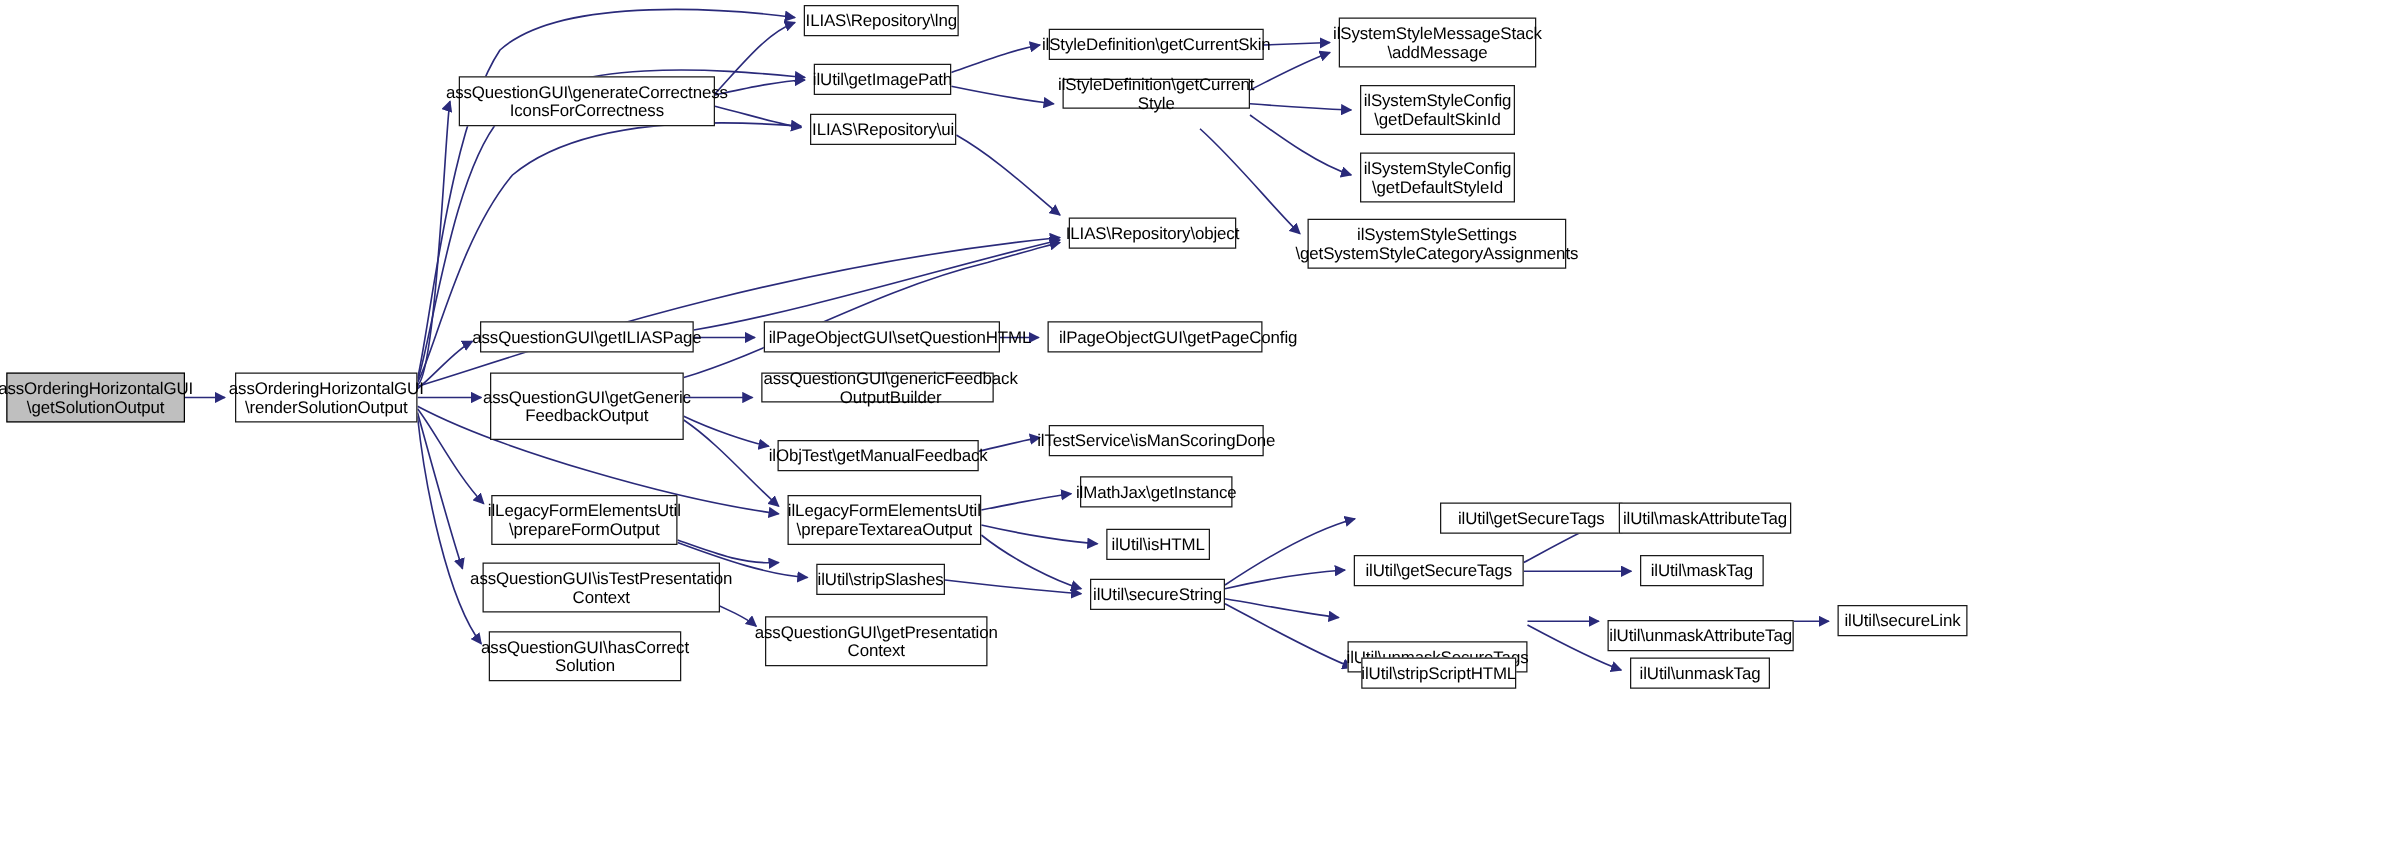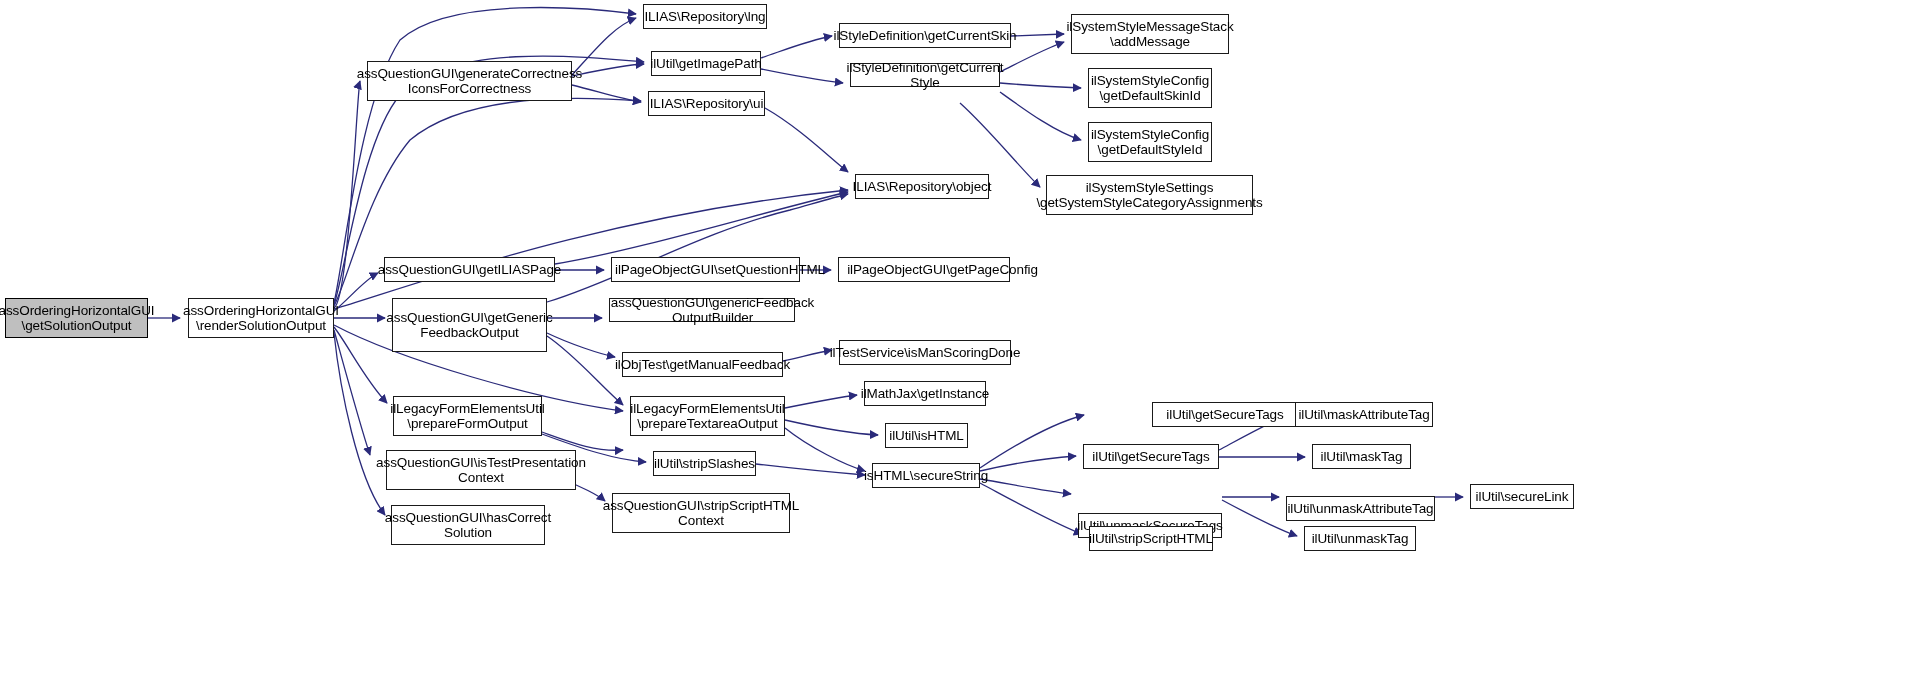"isHTML\secureString" div.node { text: isHTML -> ilUtil }
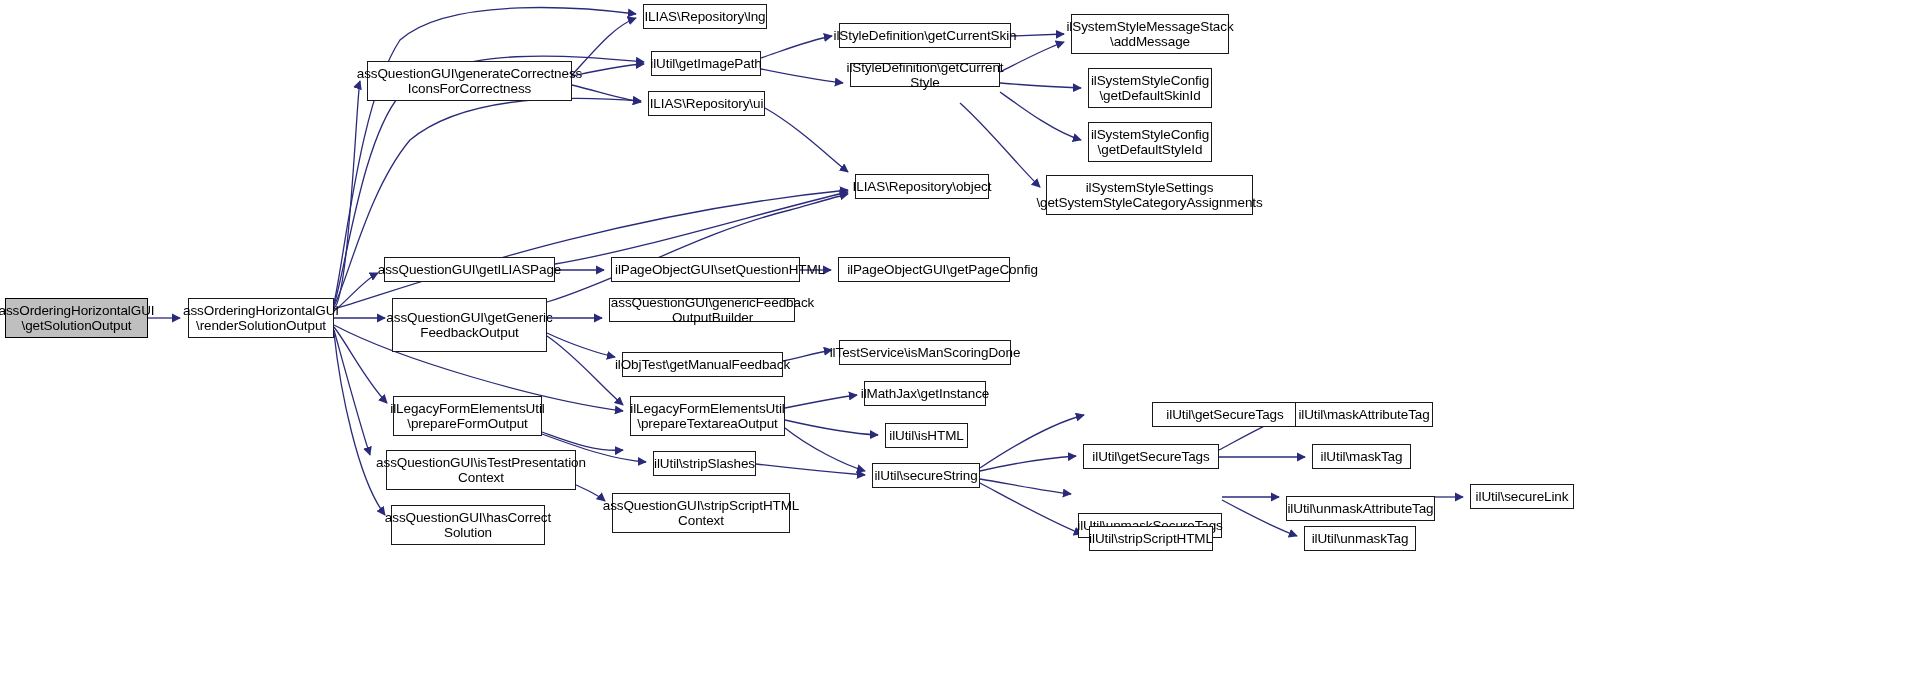"assQuestionGUI\stripScriptHTML" div.node { text: stripScriptHTML -> getPresentation }
